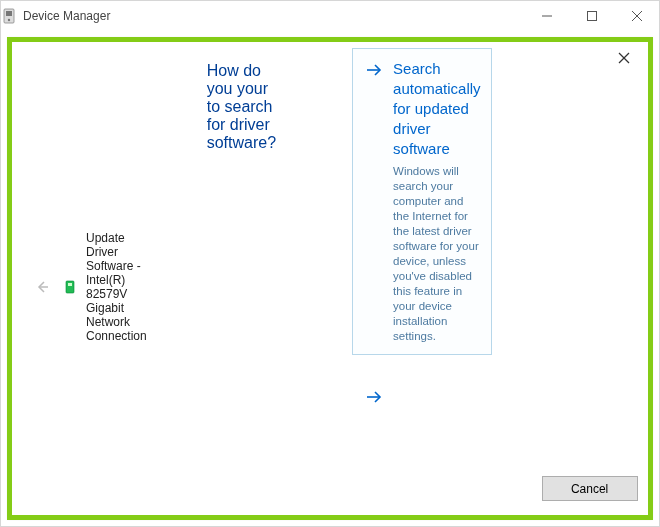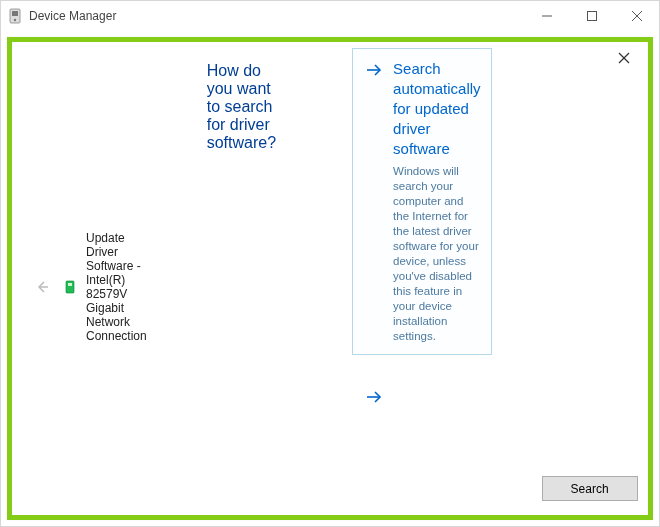"Device Manager" .titlebar { padding-left: 6px -> none }
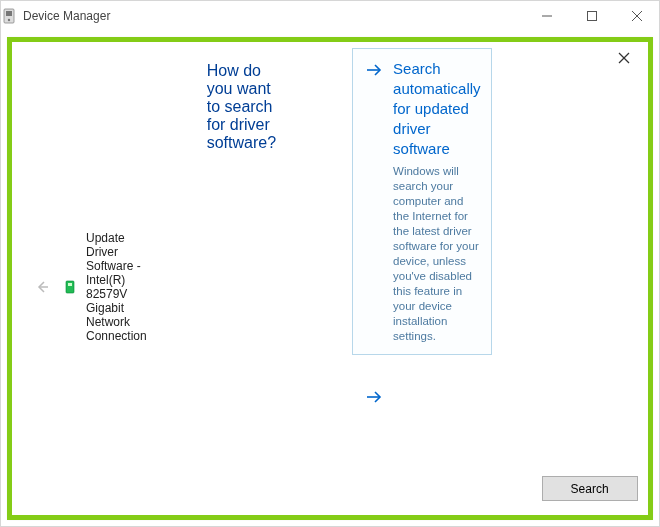"How do you want to" div.question { text: want -> your }
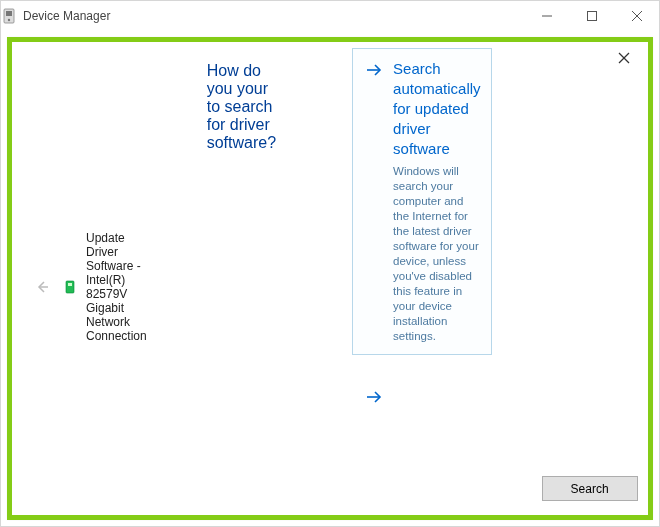"Search" div.btn { text: Search -> Cancel }
